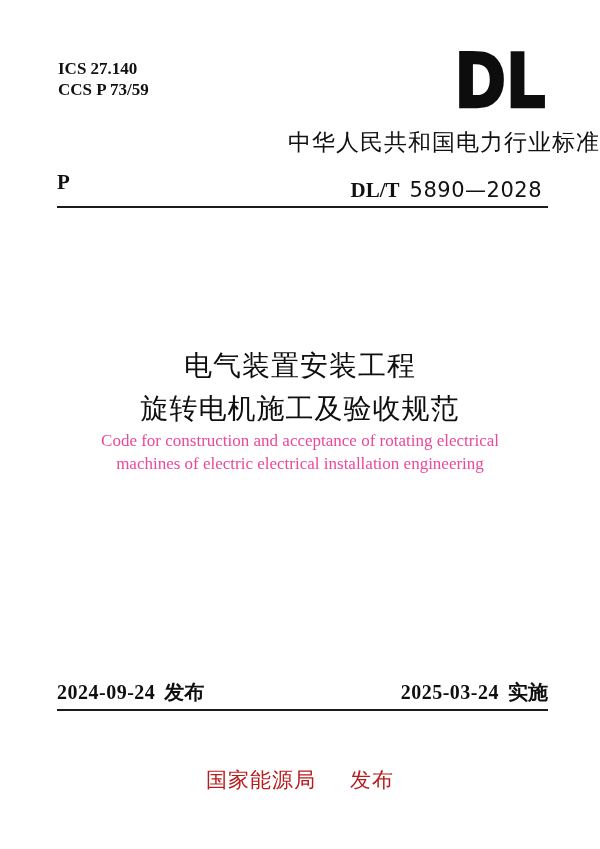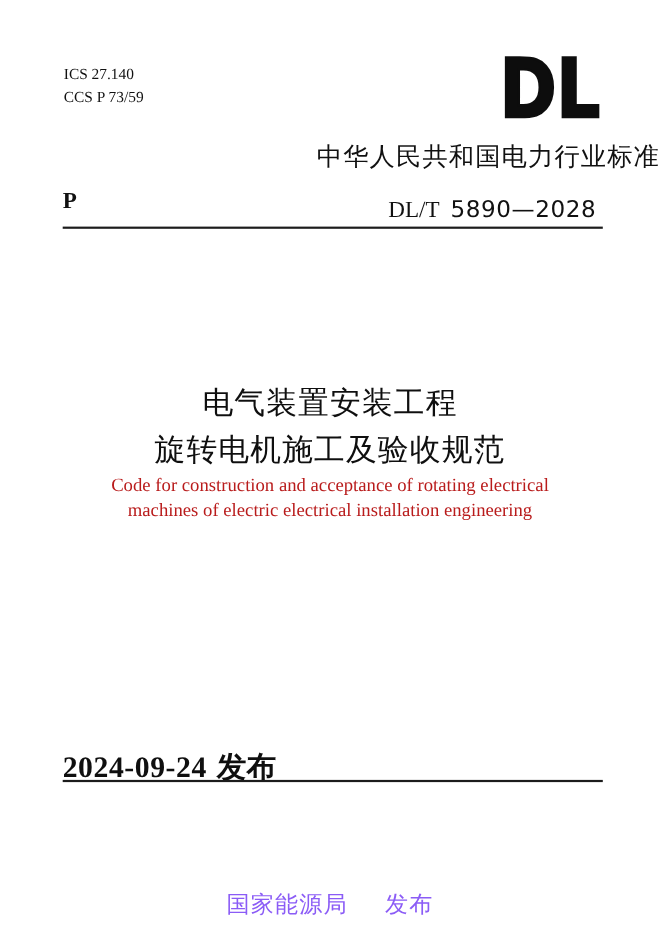"ICS 27.140" .codes { font-size: 14px -> 17px; font-weight: normal -> bold }
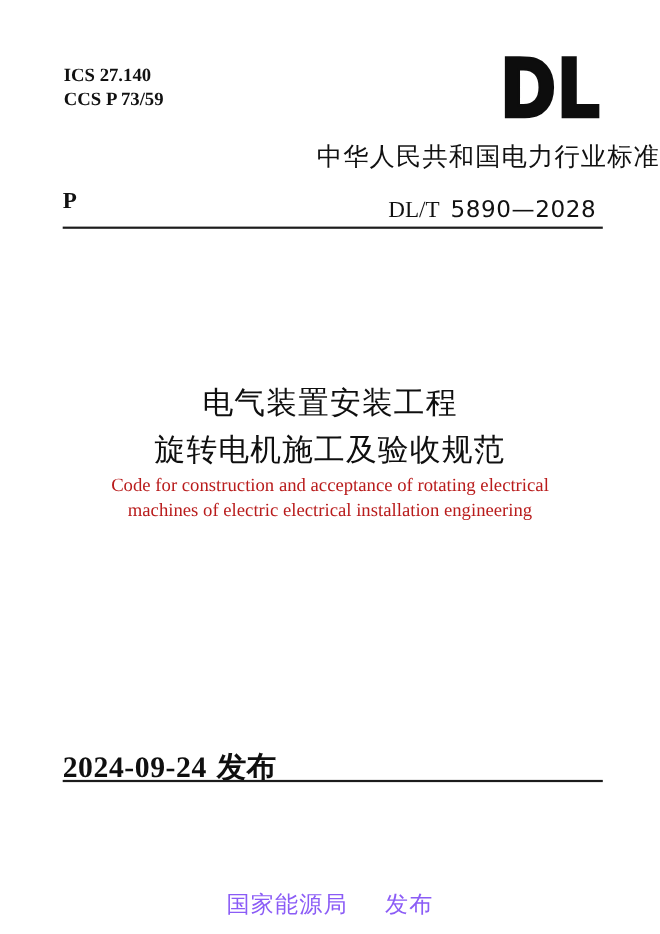"DL/T" .std-number .prefix { font-weight: normal -> bold }
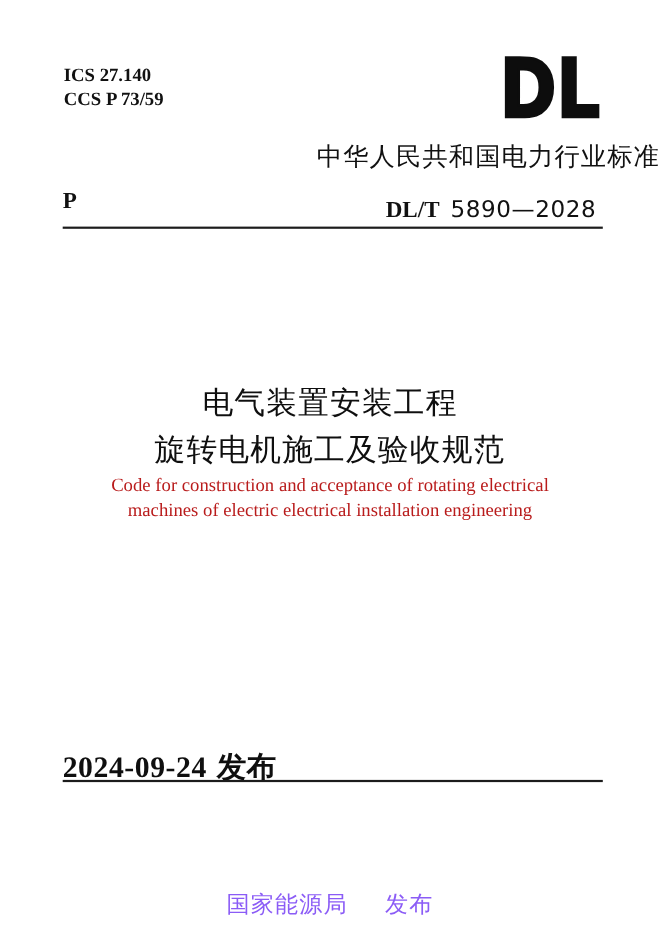"Code for construction and acceptance" .title-en { color: #b91c1c -> #ec4899 }
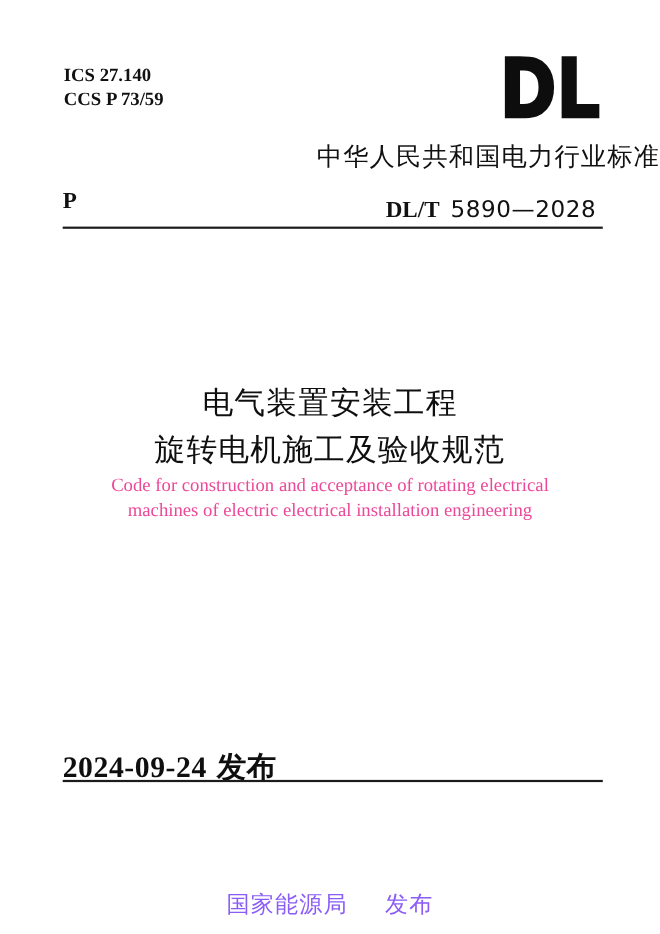"2024-09-24 发布" .dates { font-size: 27px -> 20px }
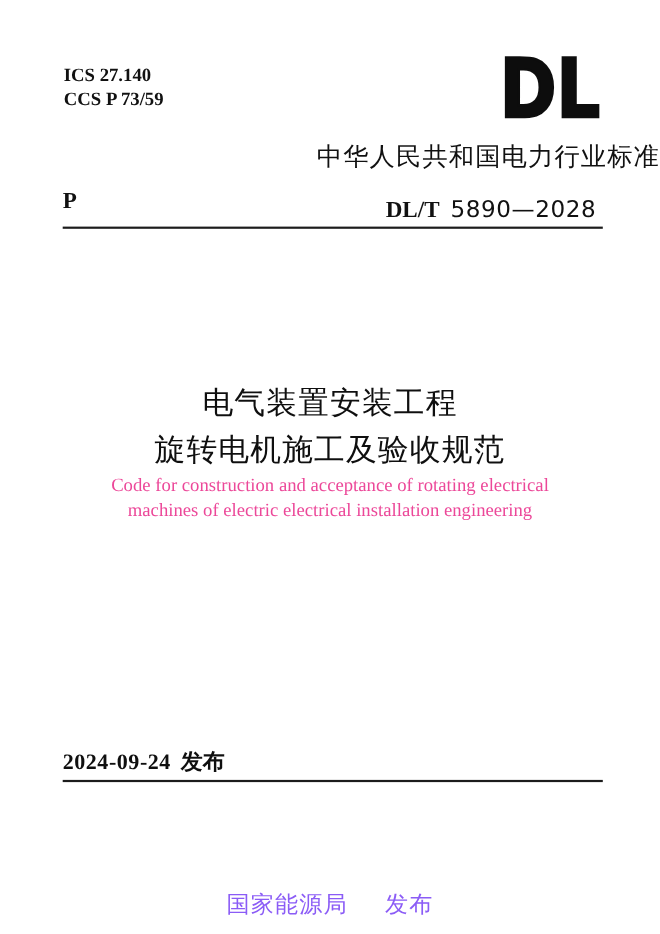"2025-03-24 实施" div { html: none -> <div> <span>2025-03-24</span><span>实施</span> </div> }
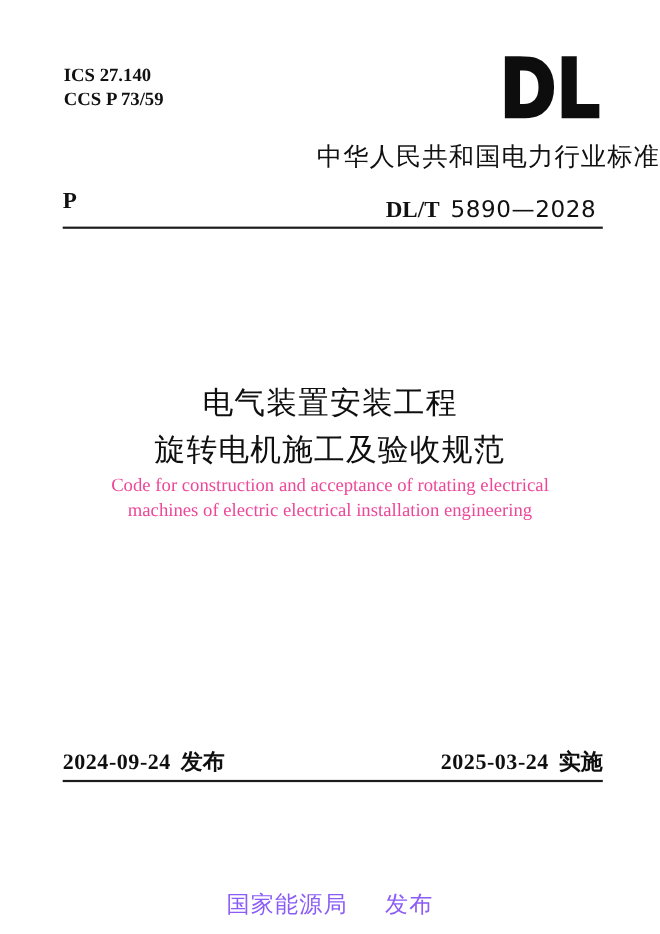"国家能源局 发布" .publisher-row { color: #8b5cf6 -> #b91c1c; top: 808px -> 766px }
